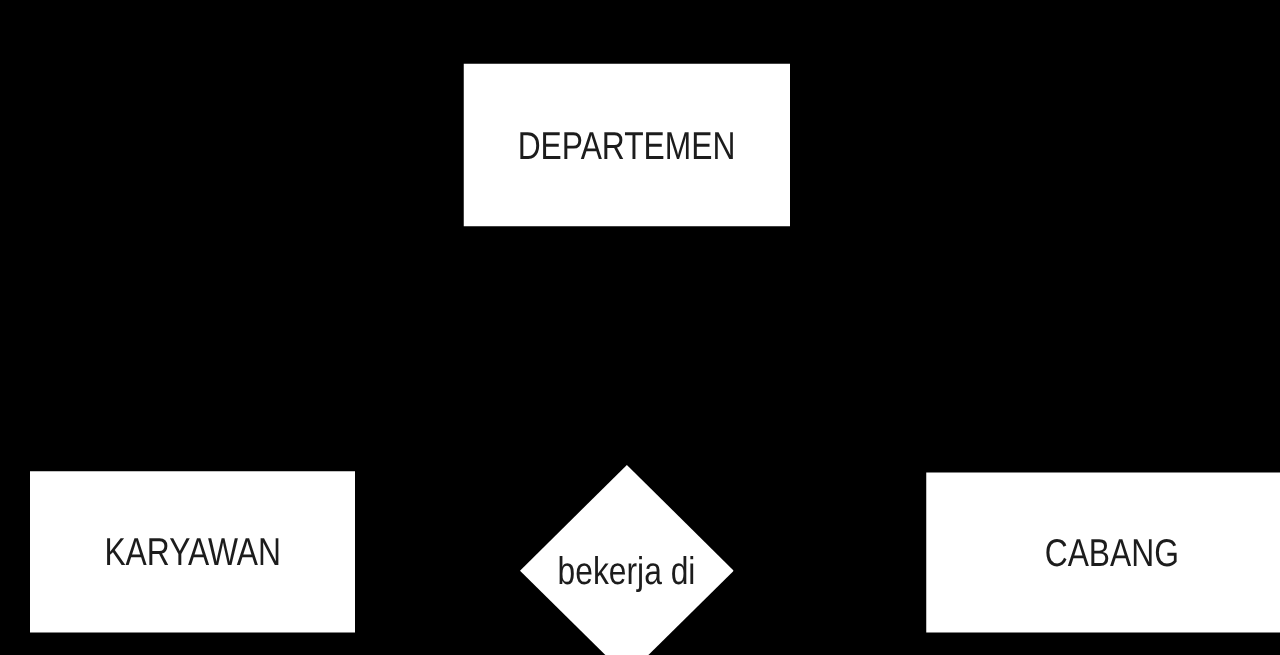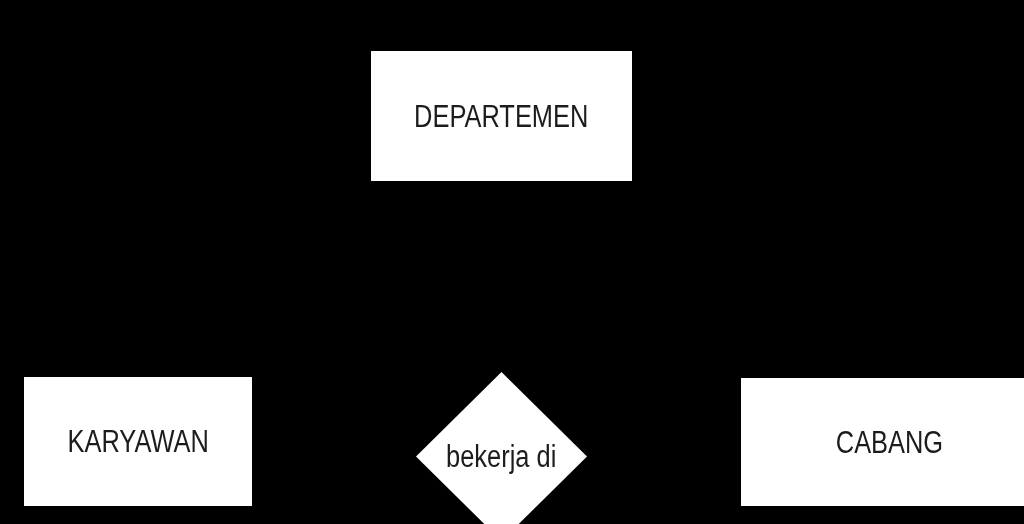"KARYAWAN" .entity-karyawan { width: 228px -> 260px }
